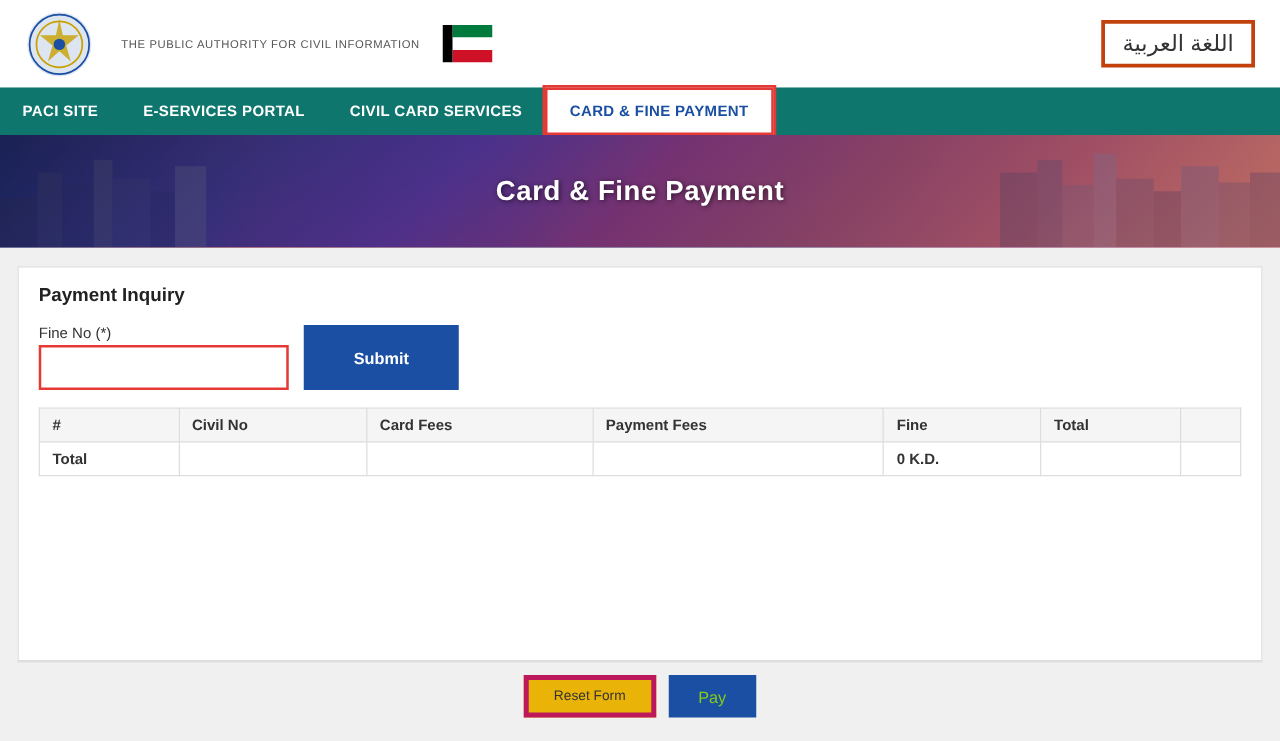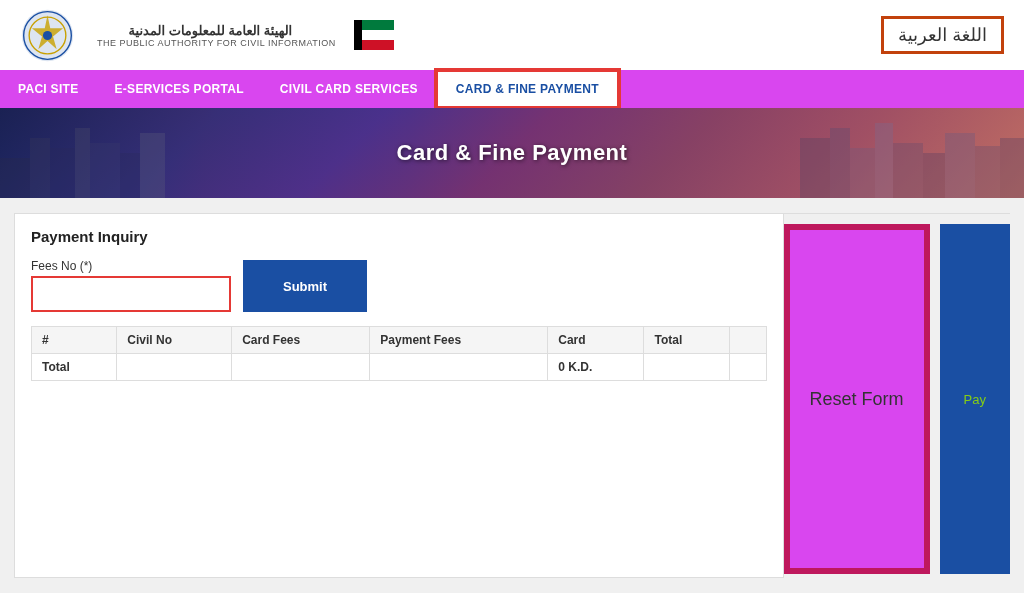"الهيئة العامة للمعلومات المدنية" span.logo-arabic { html: <span>الهيئة العامة للمعلومات المدنية</span> -> none }
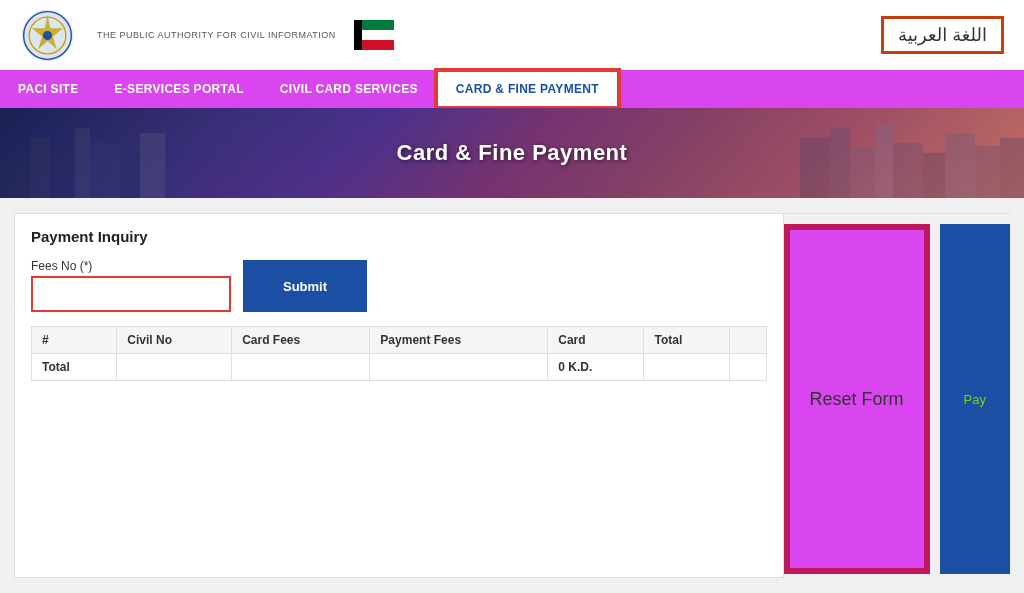"PACI SITE" .navbar { background-color: #d946ef -> #0f766e }
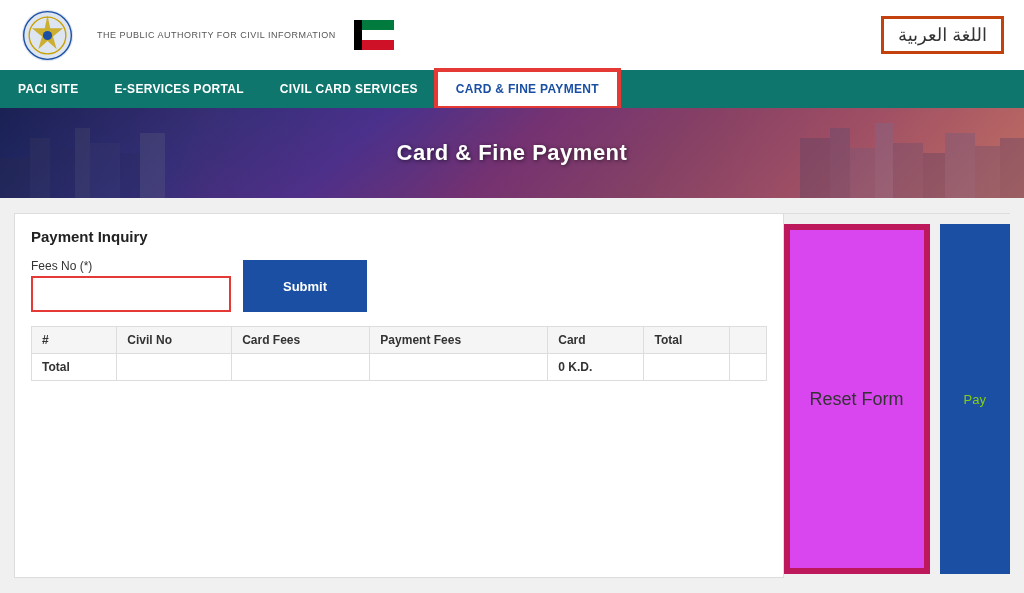"Payment Inquiry" .content-area { flex-direction: row -> column }
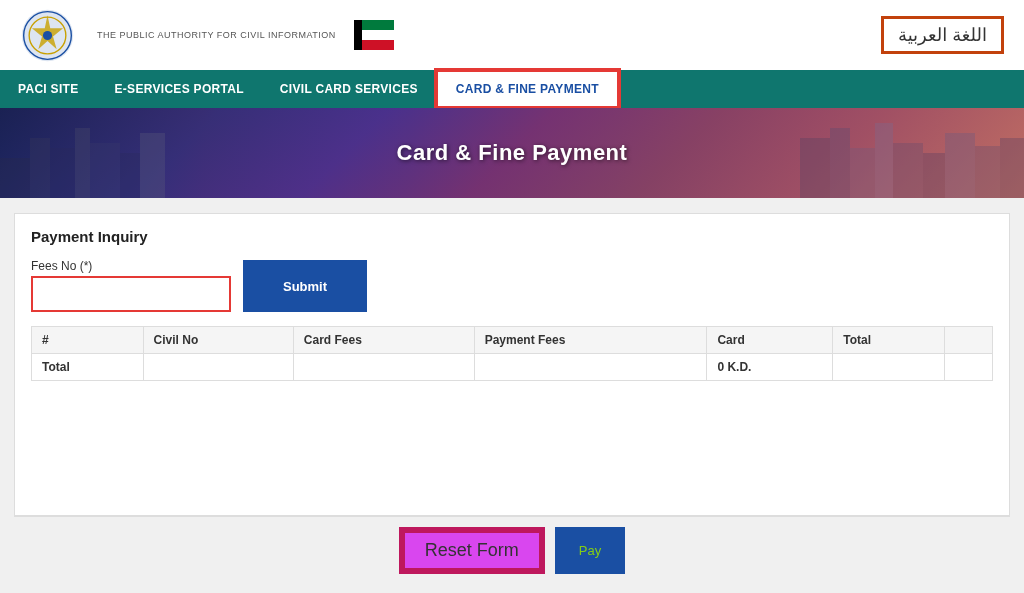"Fees No (*)" label.field-label { text: Fees -> Fine }
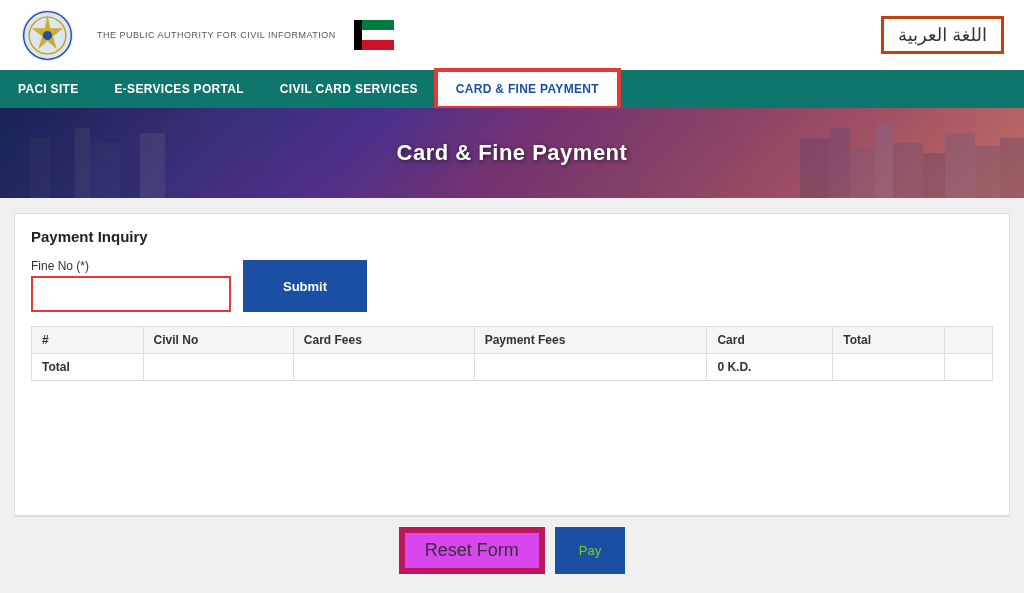"Card" th { text: Card -> Fine }
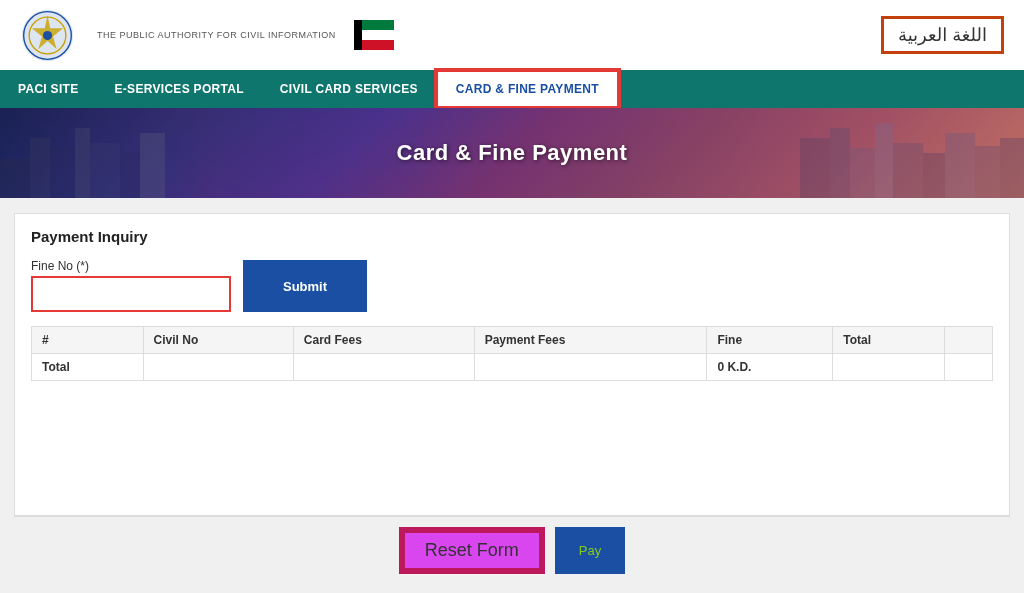"Reset Form" .reset-btn { background-color: #d946ef -> #eab308; border: 6px solid #be185d -> 4px solid #be185d; font-size: 18px -> 11px }
